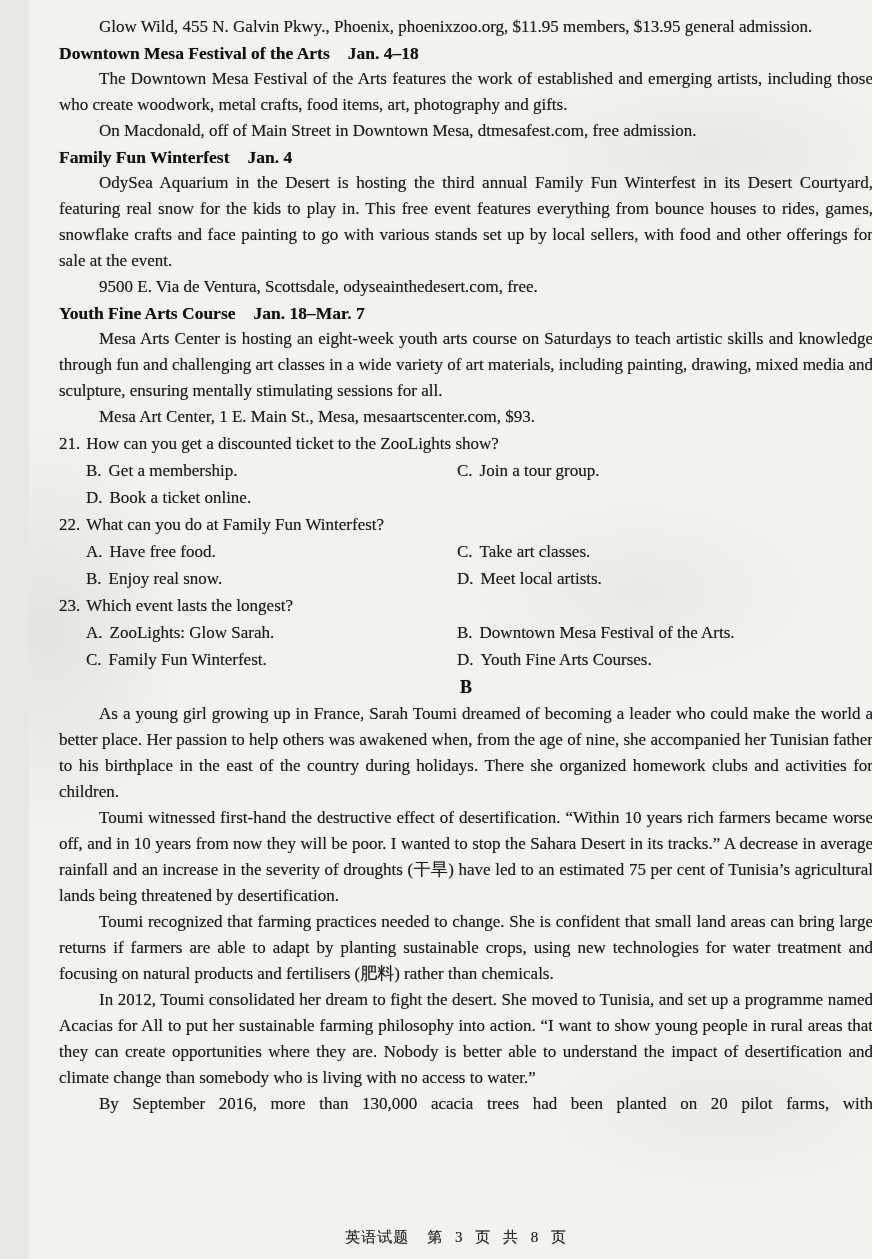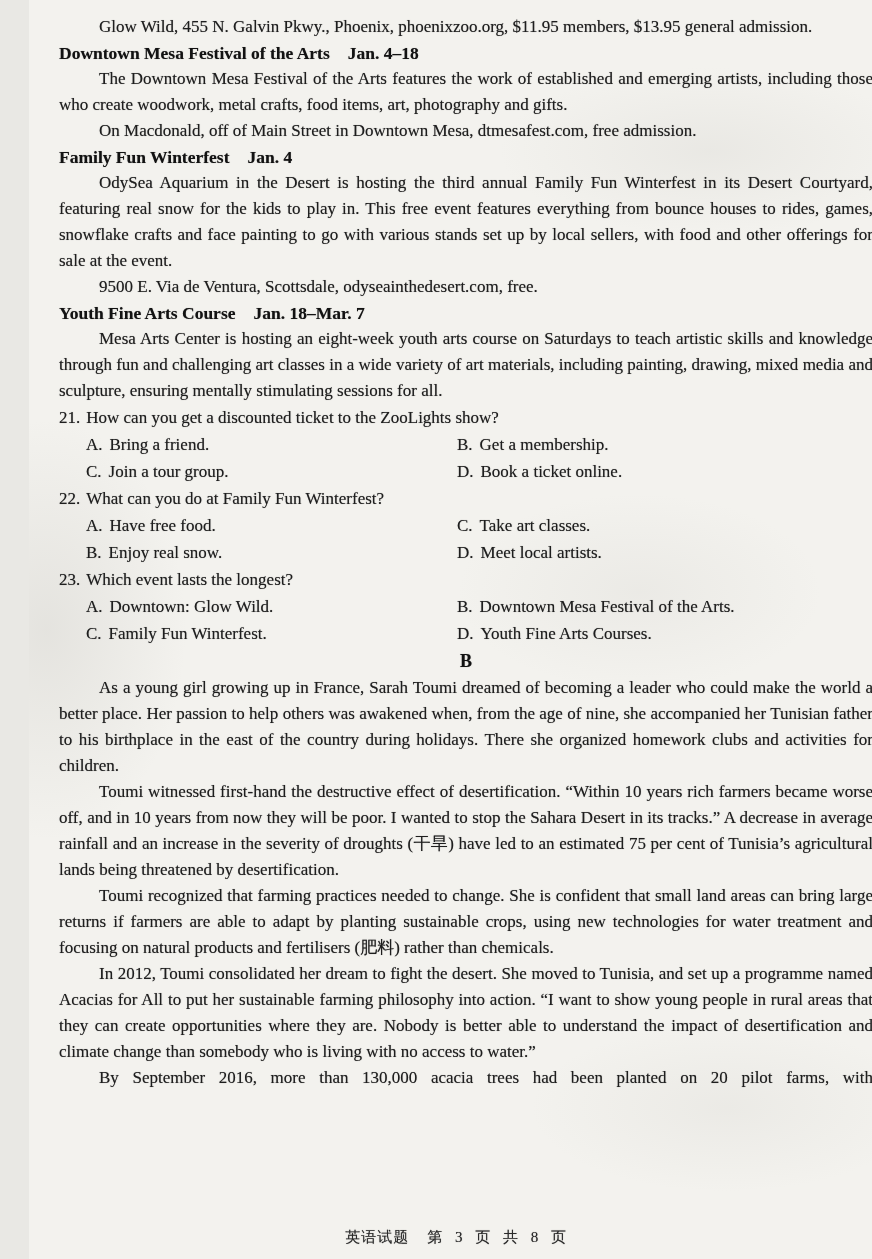"Mesa Art Center, 1 E." p.para { html: none -> <p>Mesa Art Center, 1 E. Main St., Mesa, mesaartscenter.com, $93.</p> }
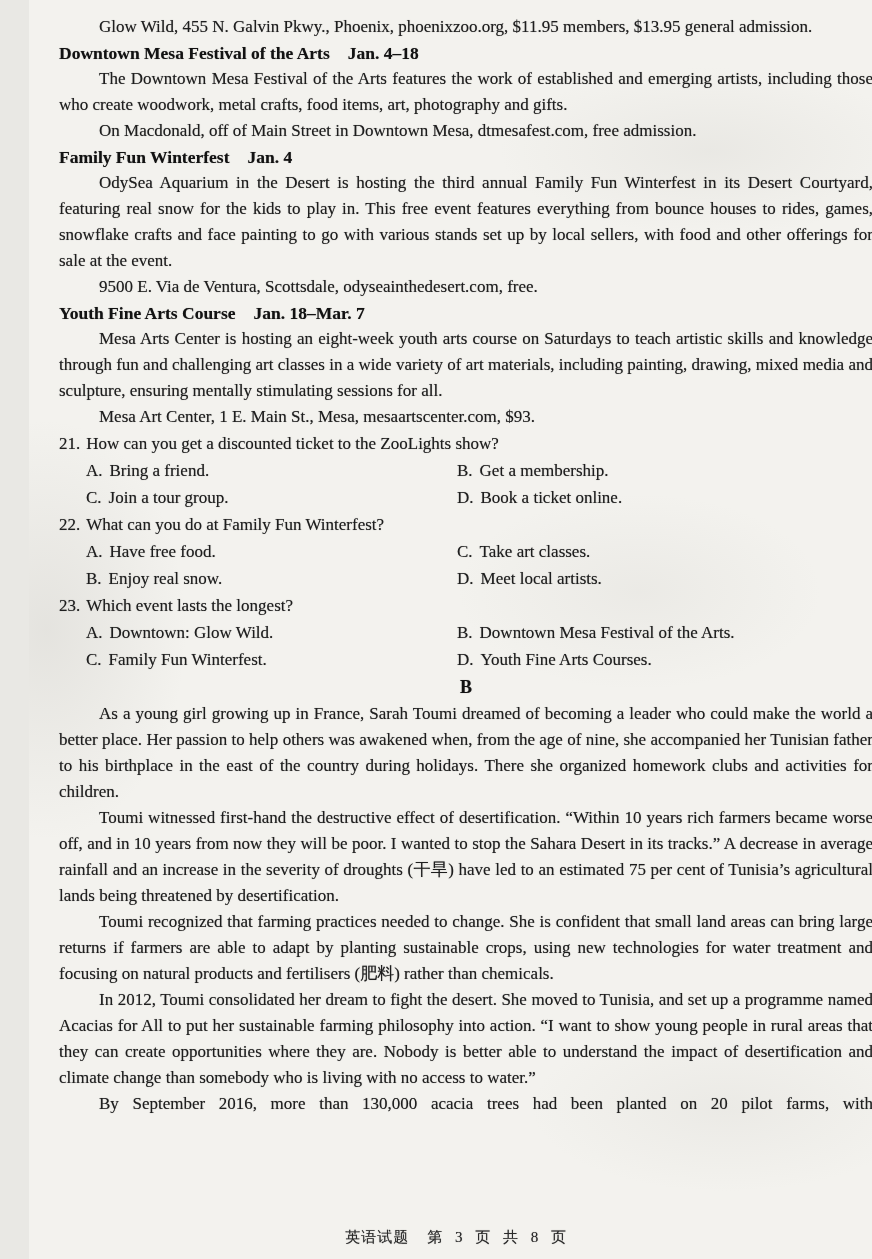"A. Bring a friend." p.option { html: <p><span>A.</span><span>Bring a friend.</span></p> -> none }
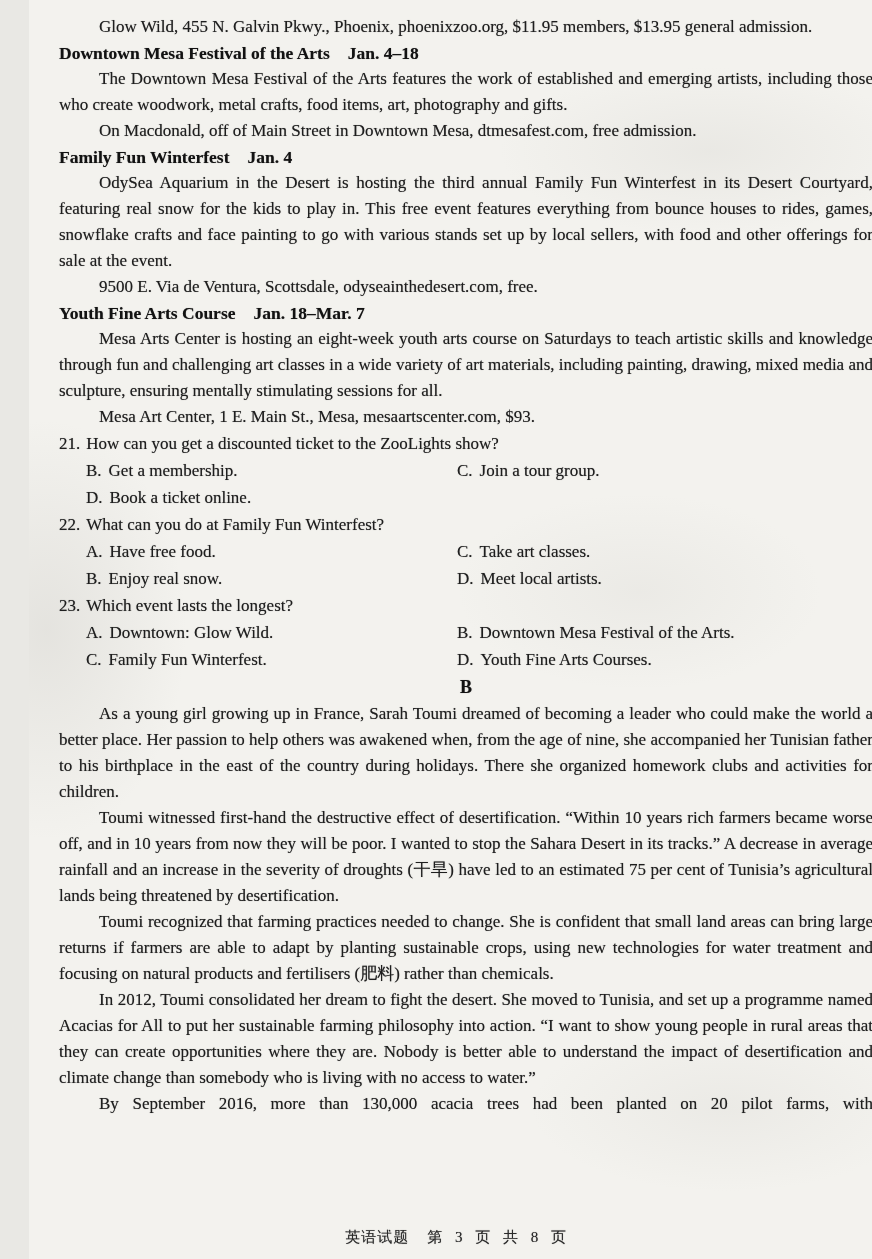"Downtown: Glow Wild." span { text: Downtown: Glow Wild -> ZooLights: Glow Sarah }
